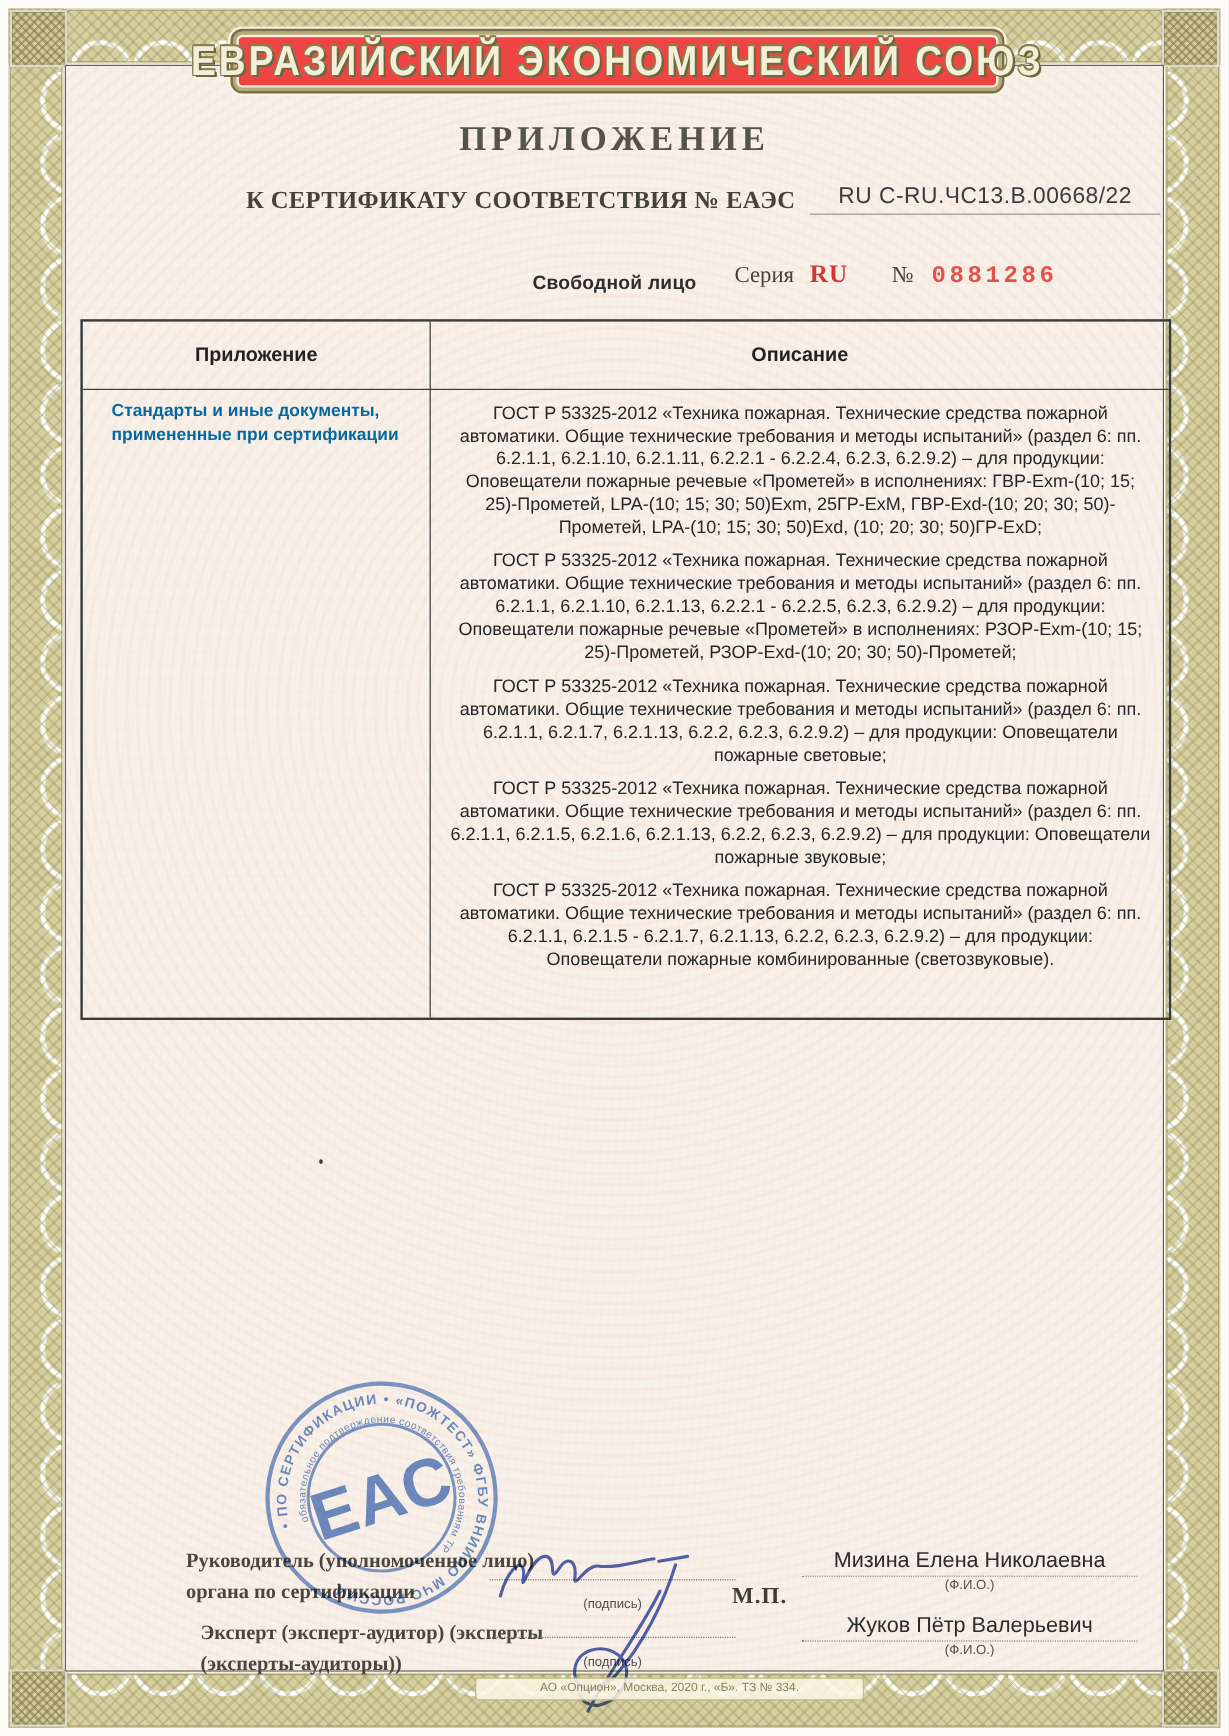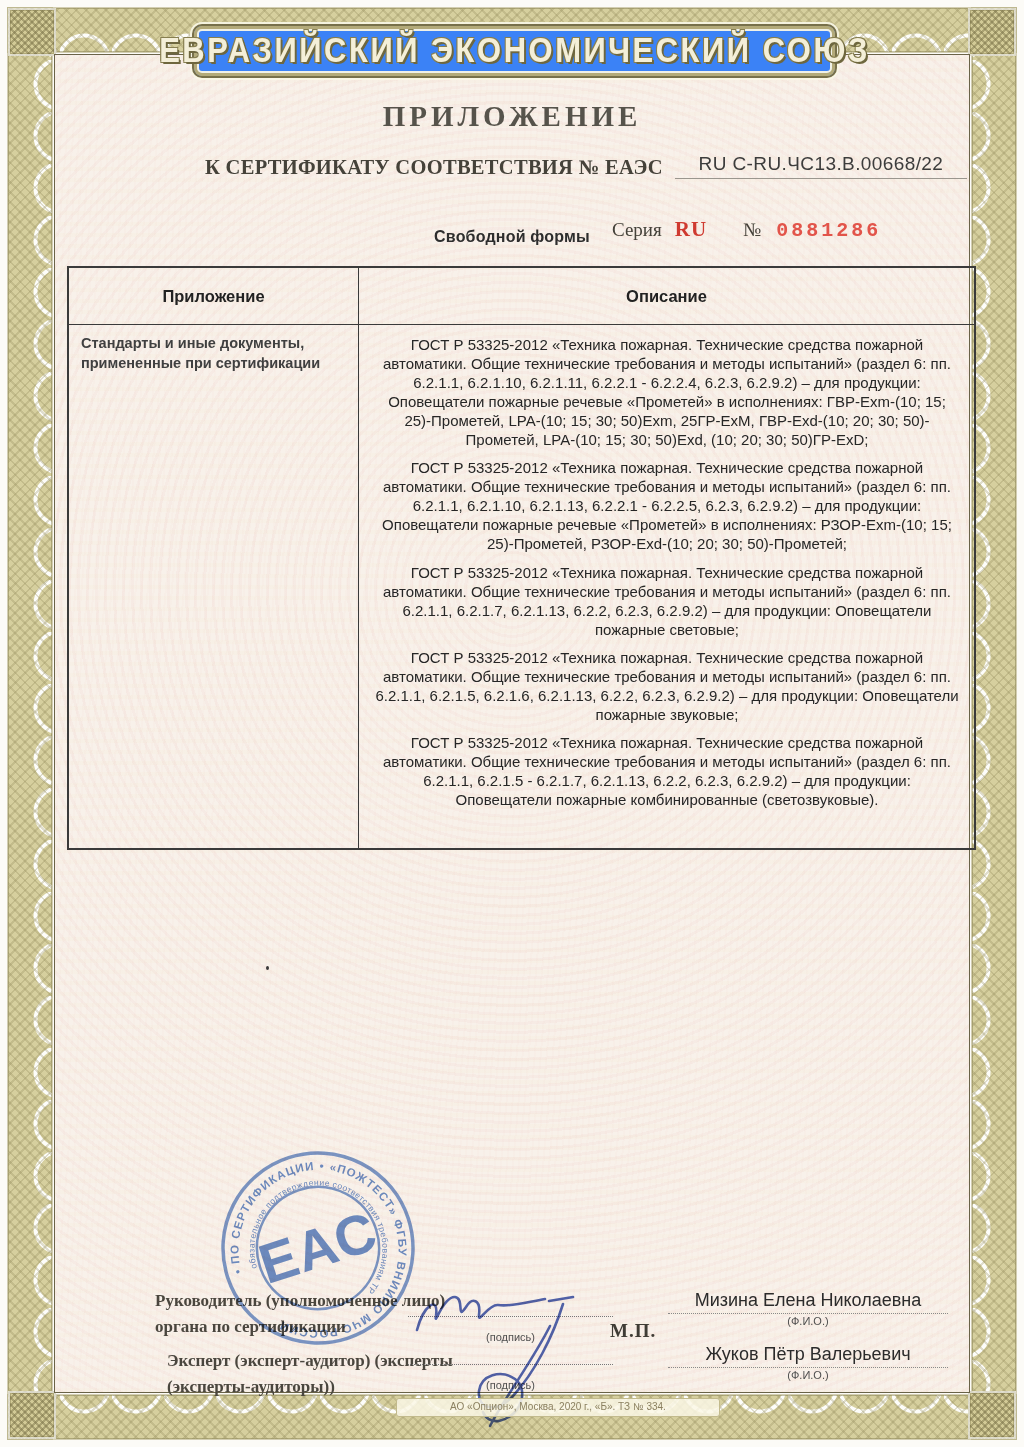"ЕВРАЗИЙСКИЙ ЭКОНОМИЧЕСКИЙ СОЮЗ" .banner { background: #3b82f6 -> #ef4444 }
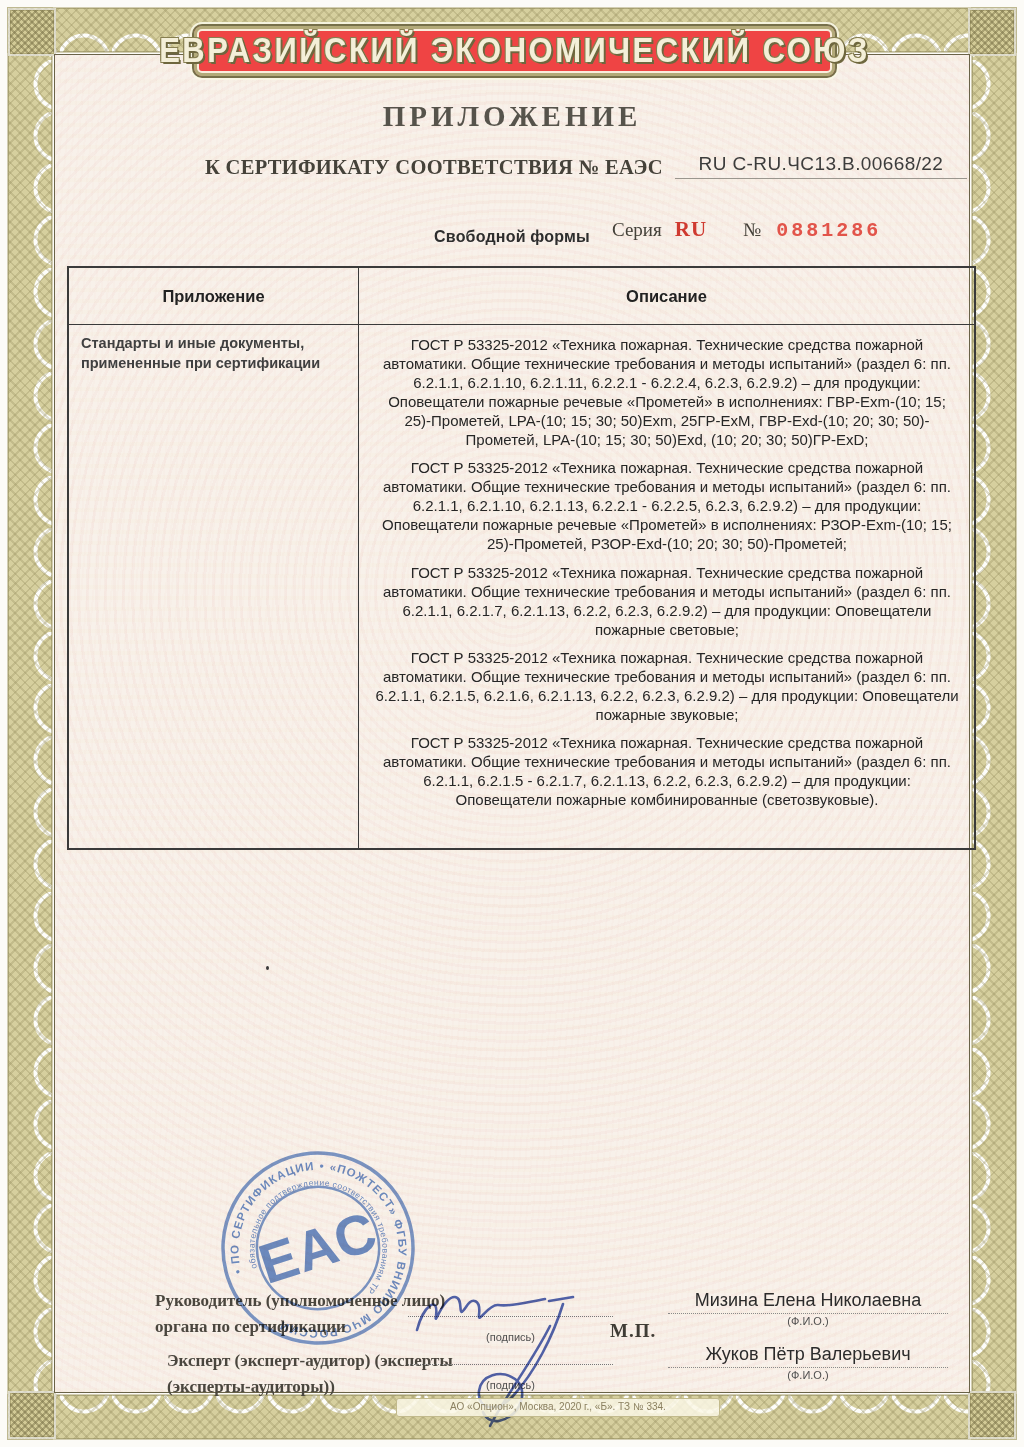"Свободной формы" div.form-type { text: формы -> лицо }
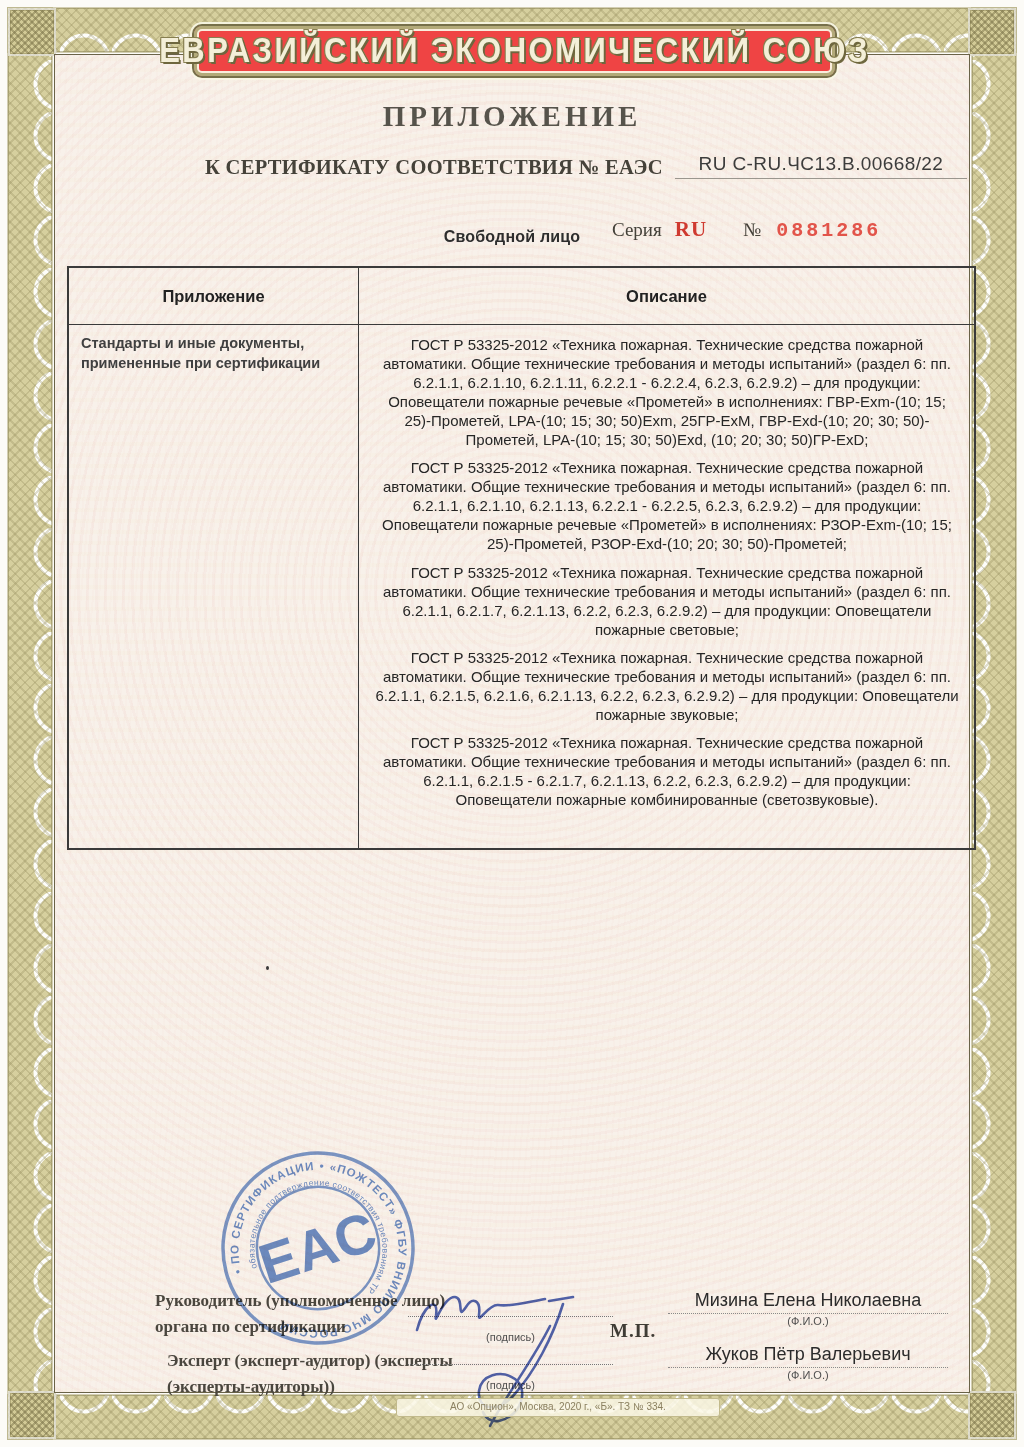"Стандарты и иные документы, примененные" .td-label { color: #404040 -> #0369a1; padding: 9px 12px -> 9px 24px }
